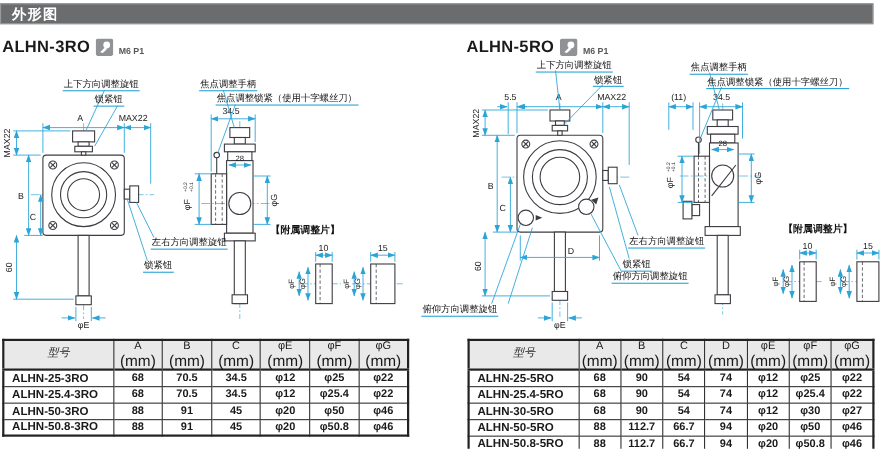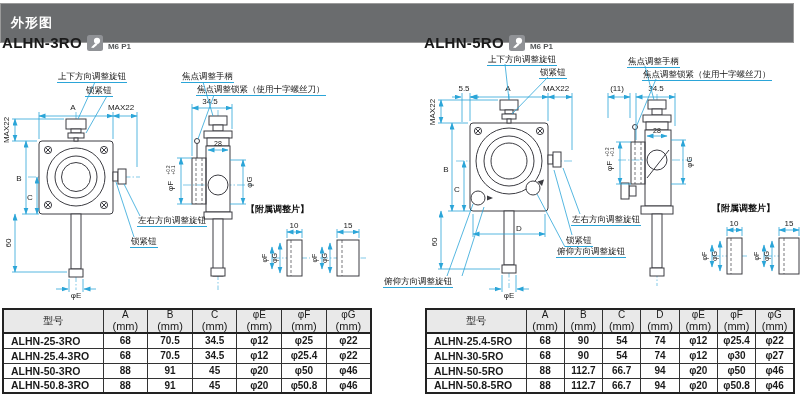"外形图" .header-bar { height: 40px -> 19px }
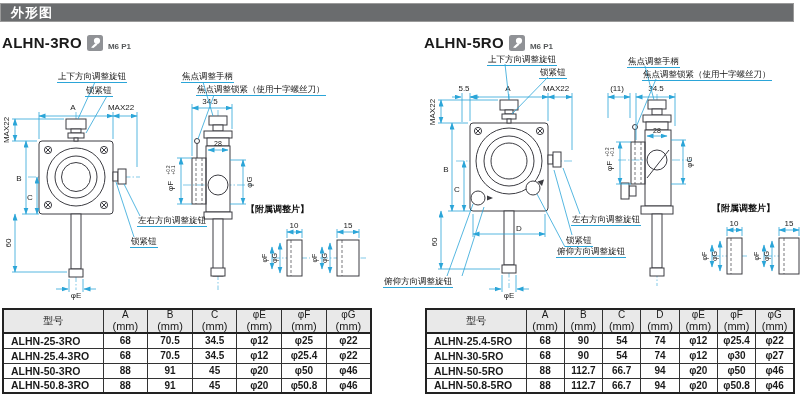"型号" table.dimtable th:first-child { font-style: none -> italic }
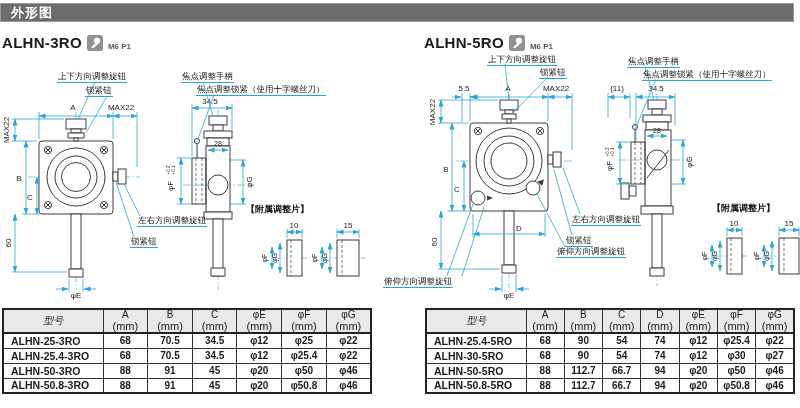"(mm)" table.dimtable th .unit { font-size: 11px -> 14px }
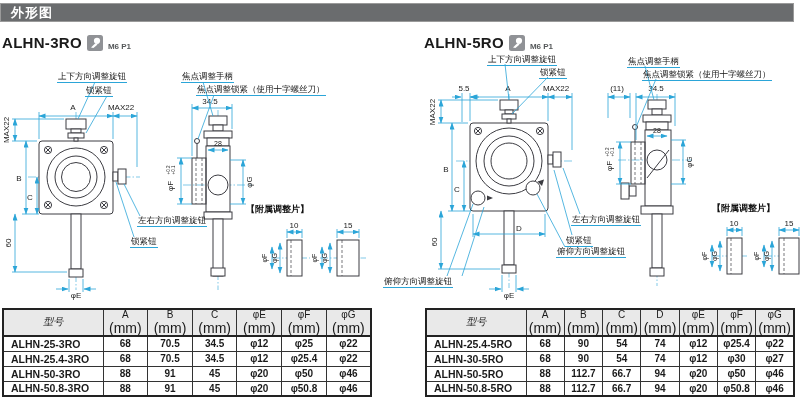"ALHN-25-5RO" tr { html: none -> <tr> <td>ALHN-25-5RO</td> <td>68</td> <td>90</td> <td>54</td> <td>74</td> <td>φ12</td> <td>φ25</td> <td>φ22</td> </tr> }
